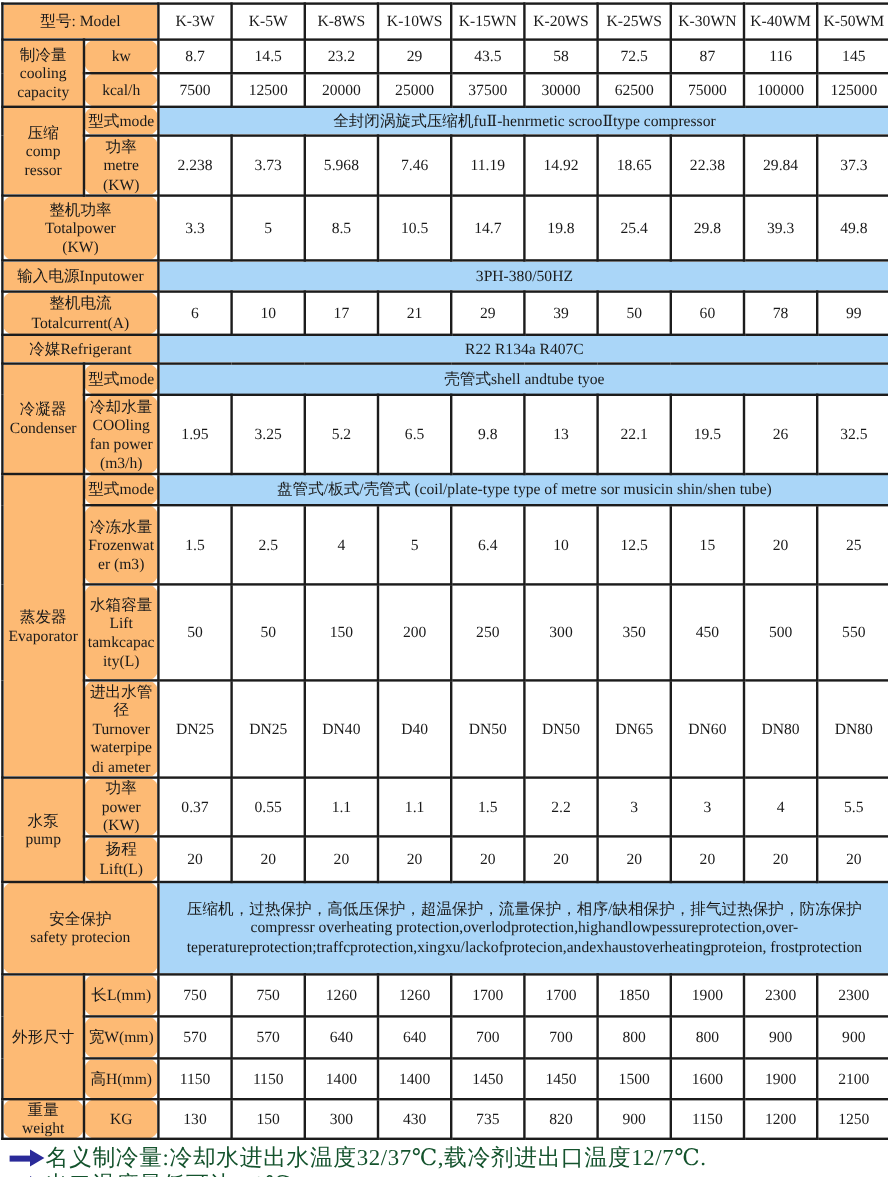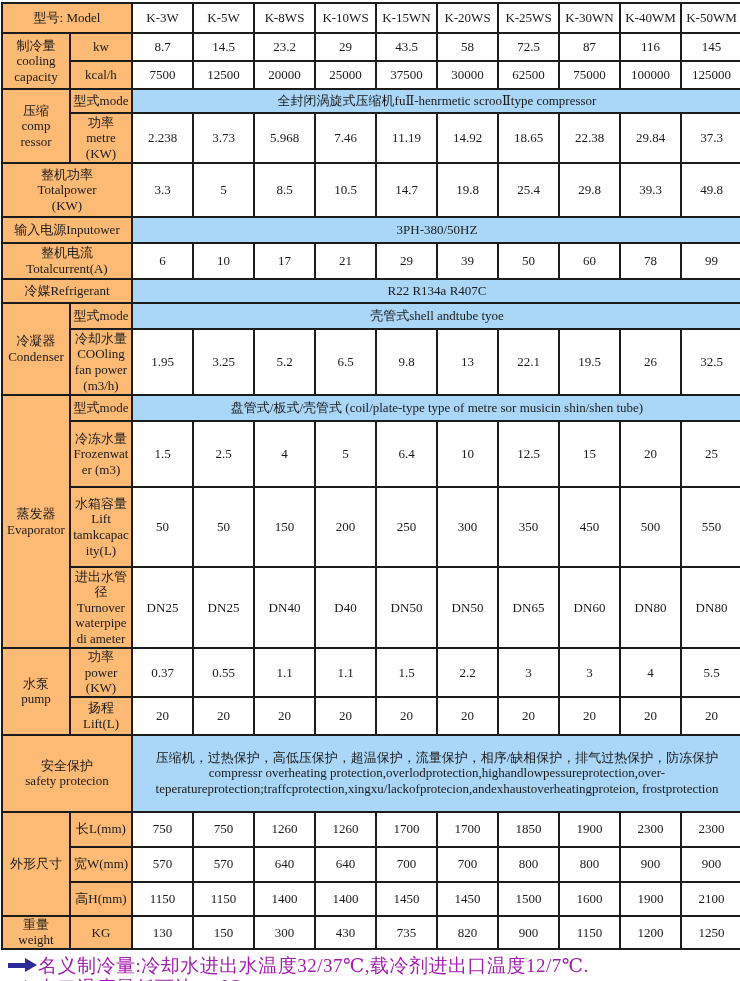"kw" .sub { border-radius: none -> 10px }
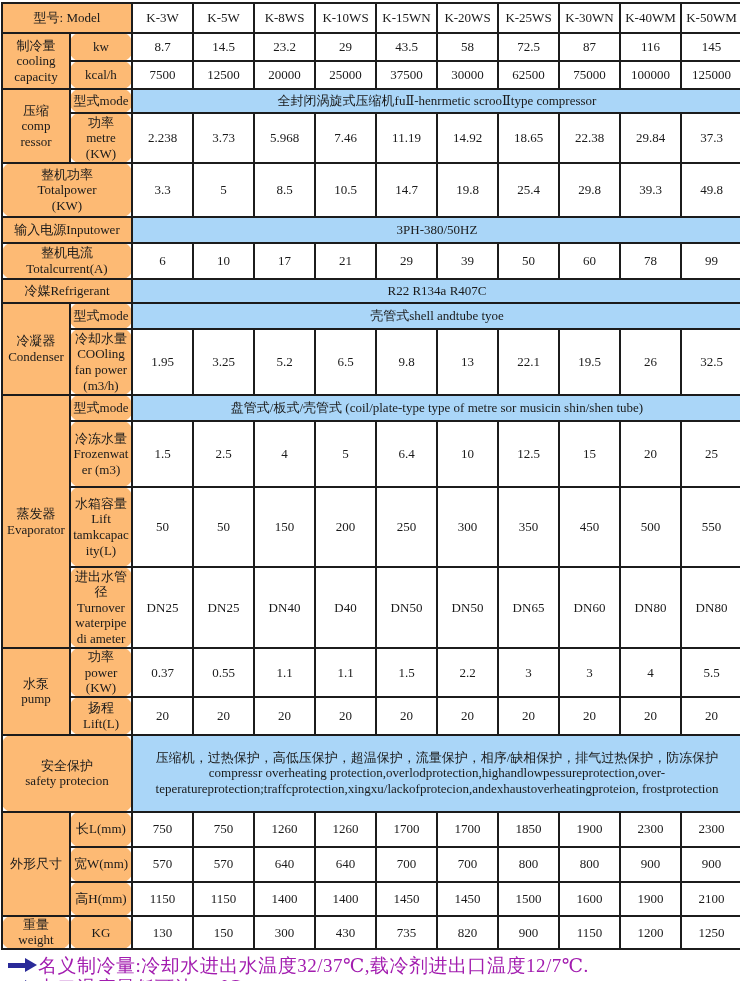"名义制冷量:冷却水进出水温度32/37℃,载冷剂进出口温度12/7℃." .note-text { color: #a21caf -> #14532d }
